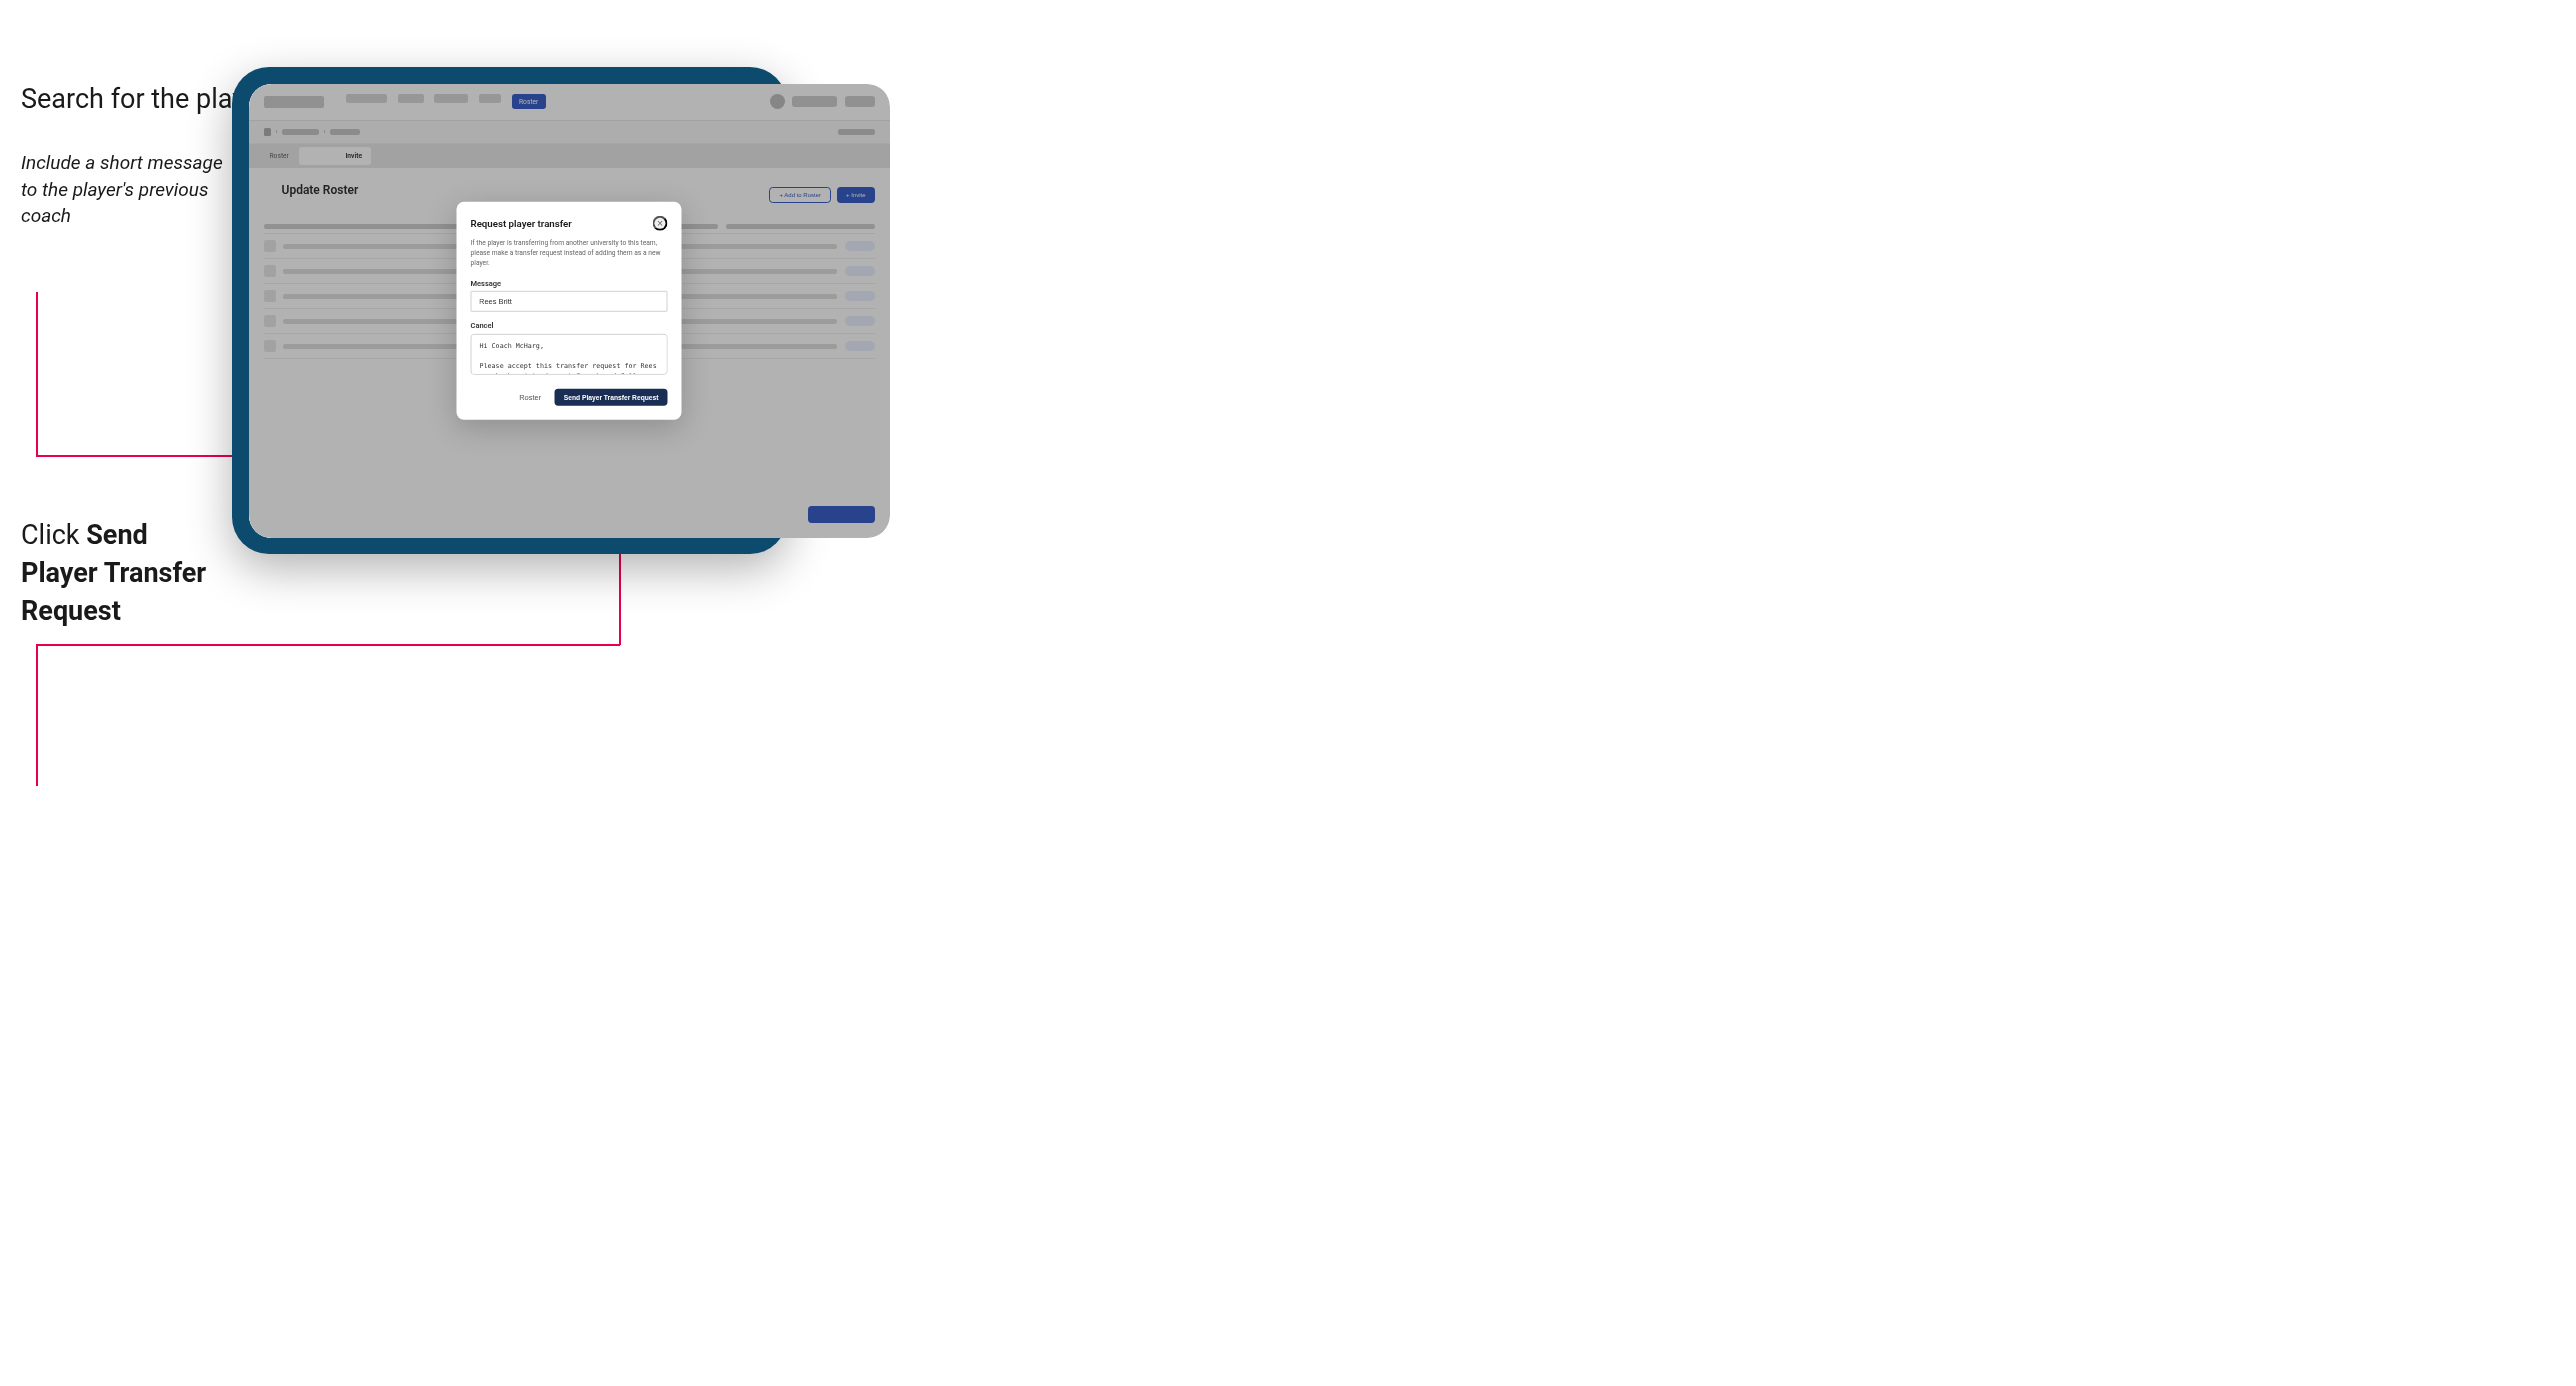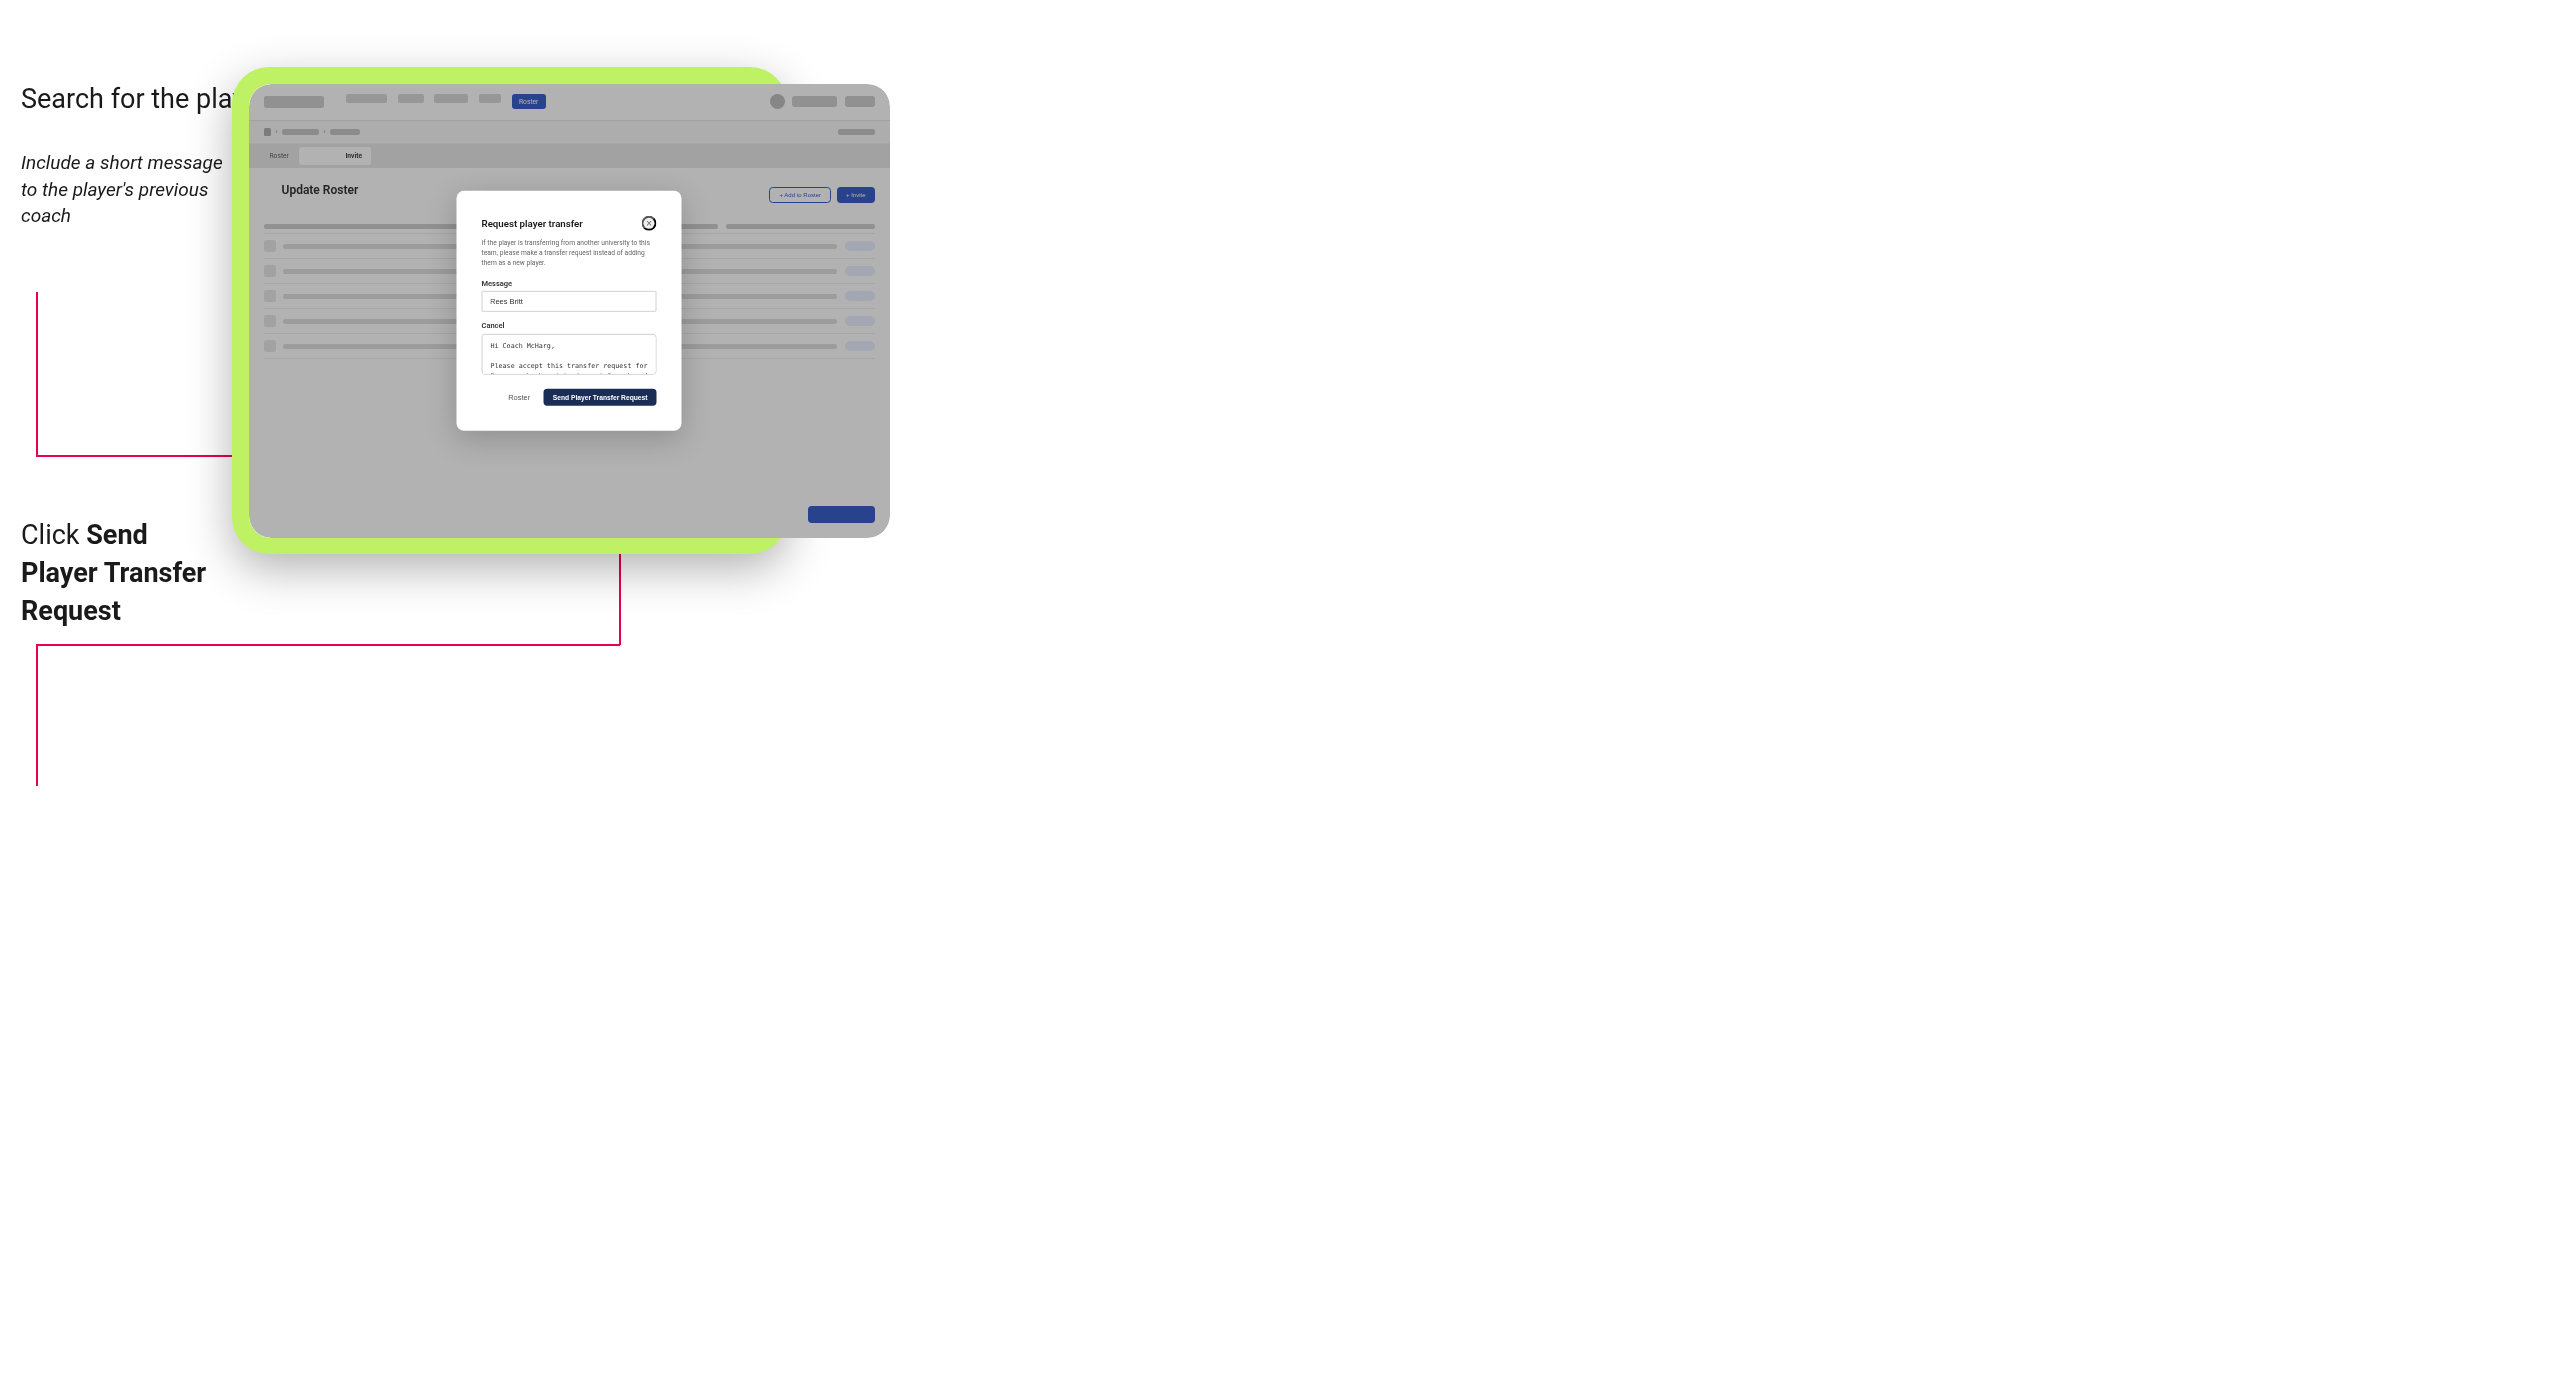"Roster" .tablet-outer { background: #bef264 -> #0c4a6e }
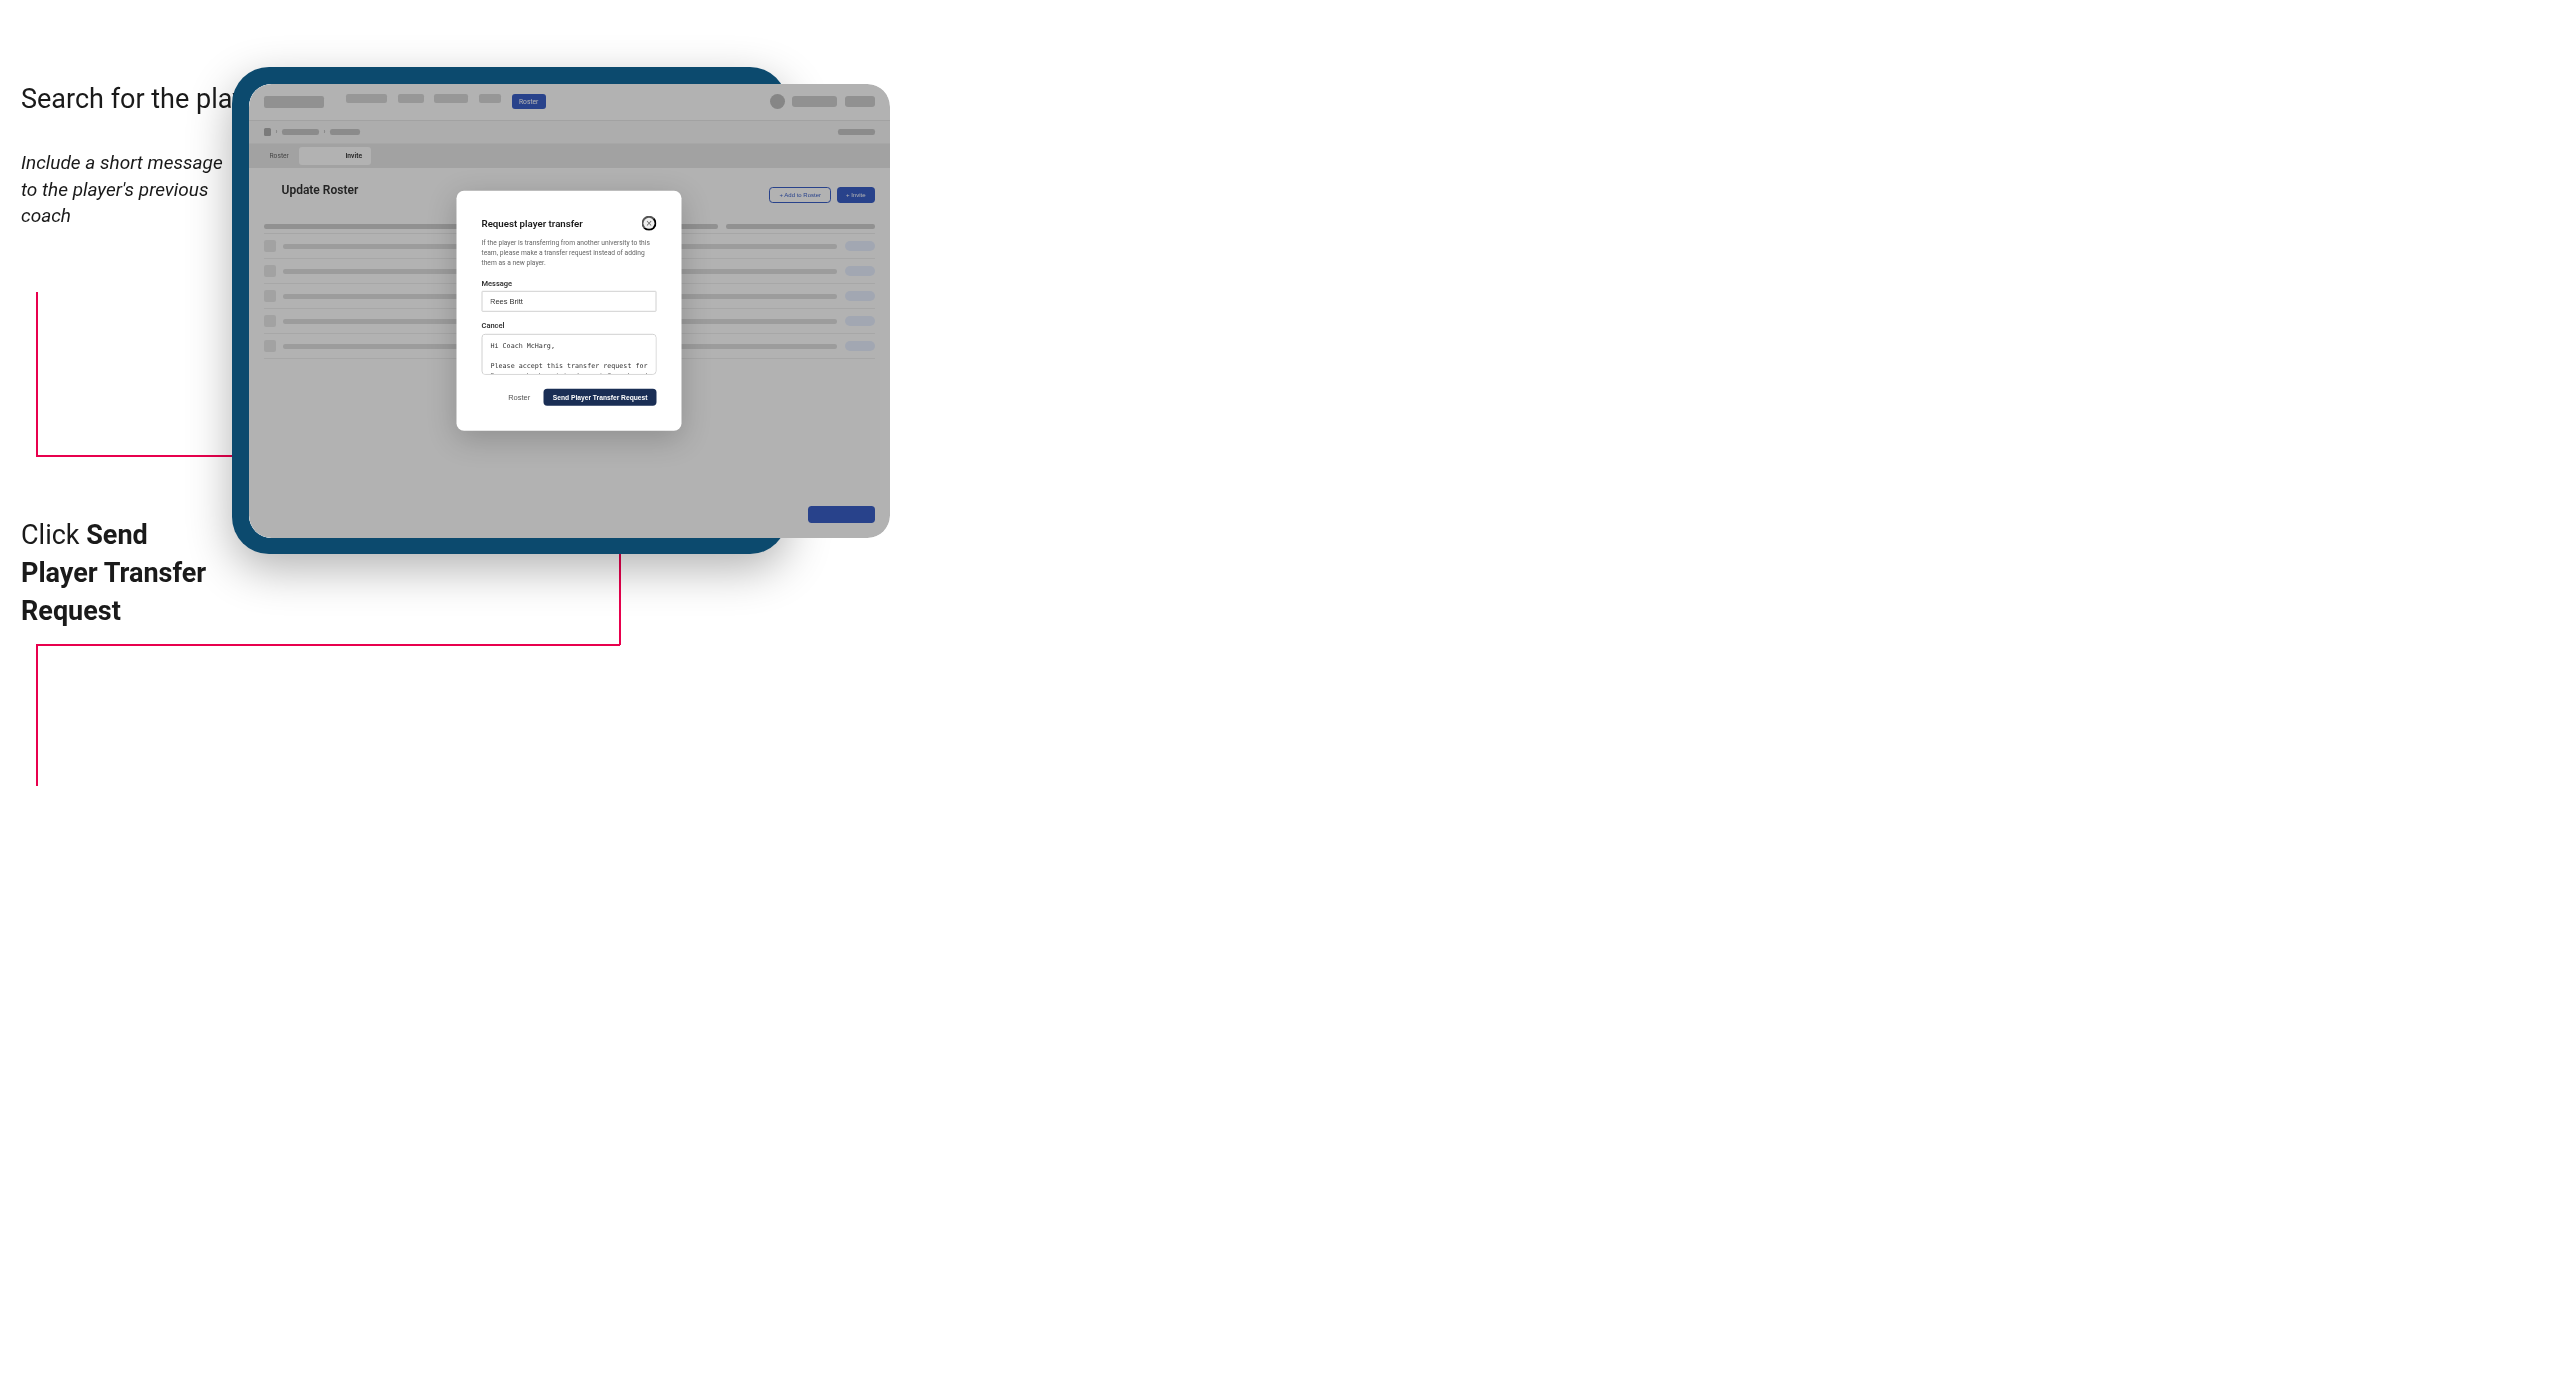"Request player transfer" .modal-box { padding: 25px -> 14px }
